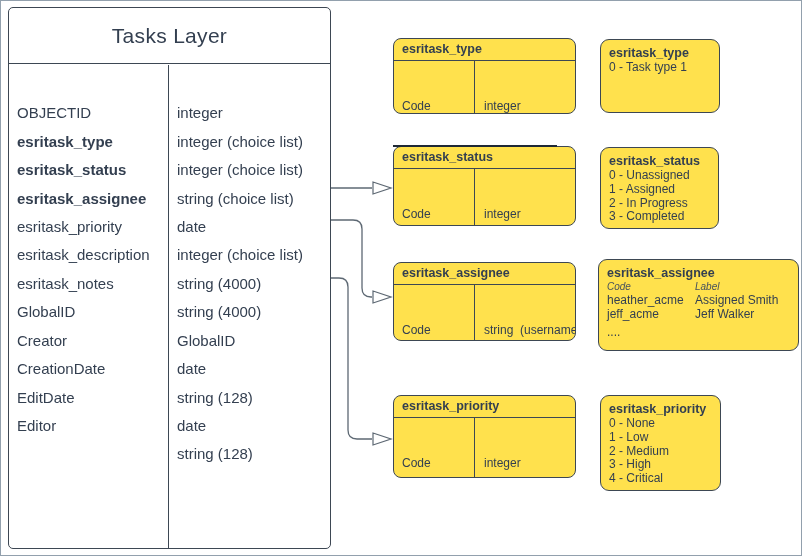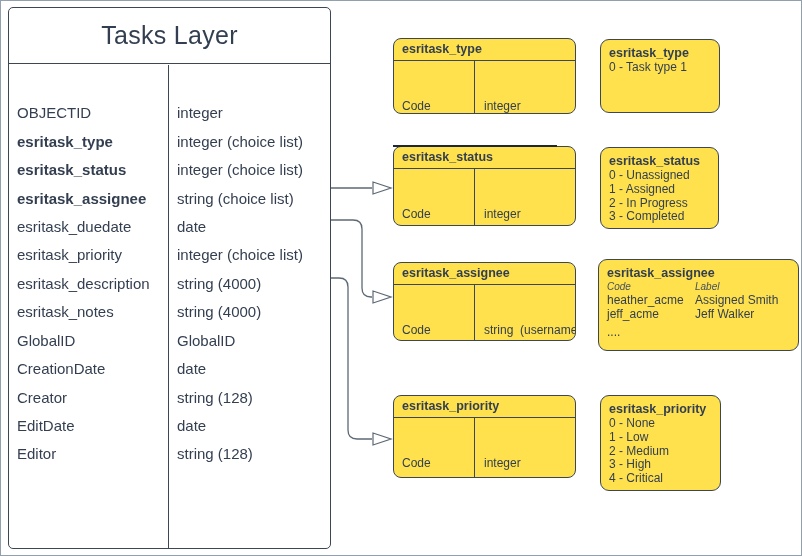"Tasks Layer" .tasks-title { font-size: 25px -> 21px }
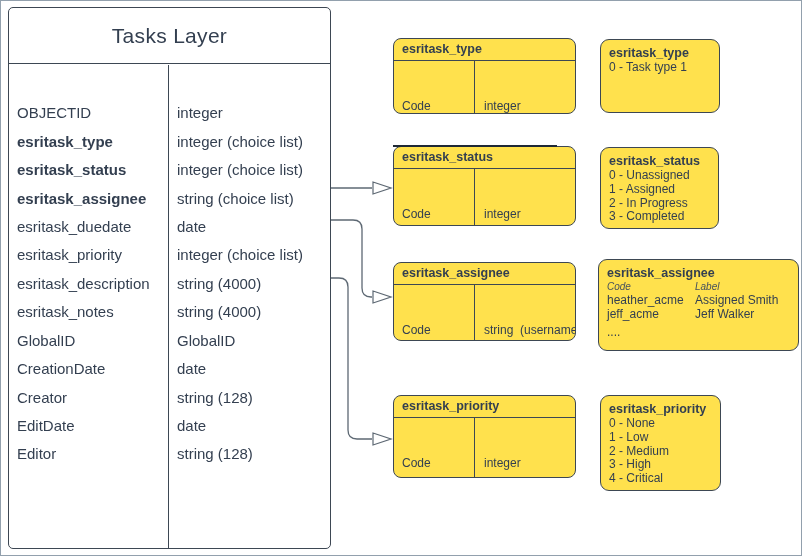"esritask_duedate" div.trow { html: <div>esritask_duedate</div> -> none }
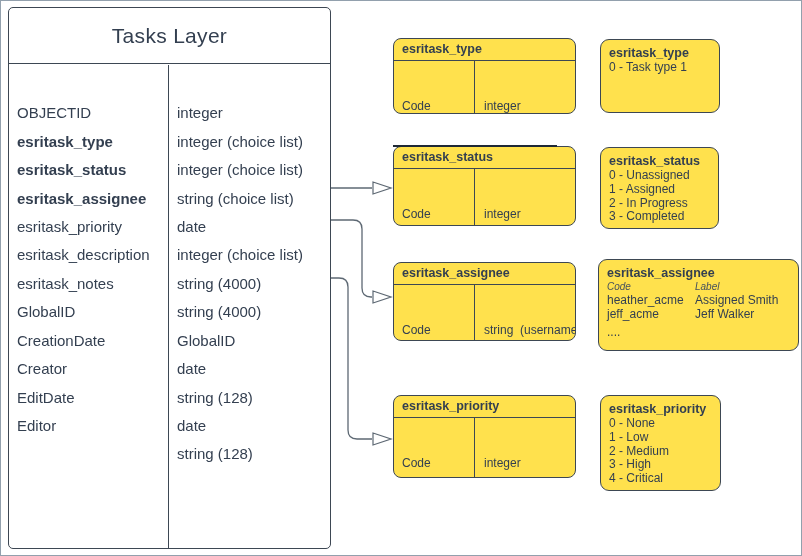"CreationDate" div.trow { order: before "Creator" -> after "Creator" }
